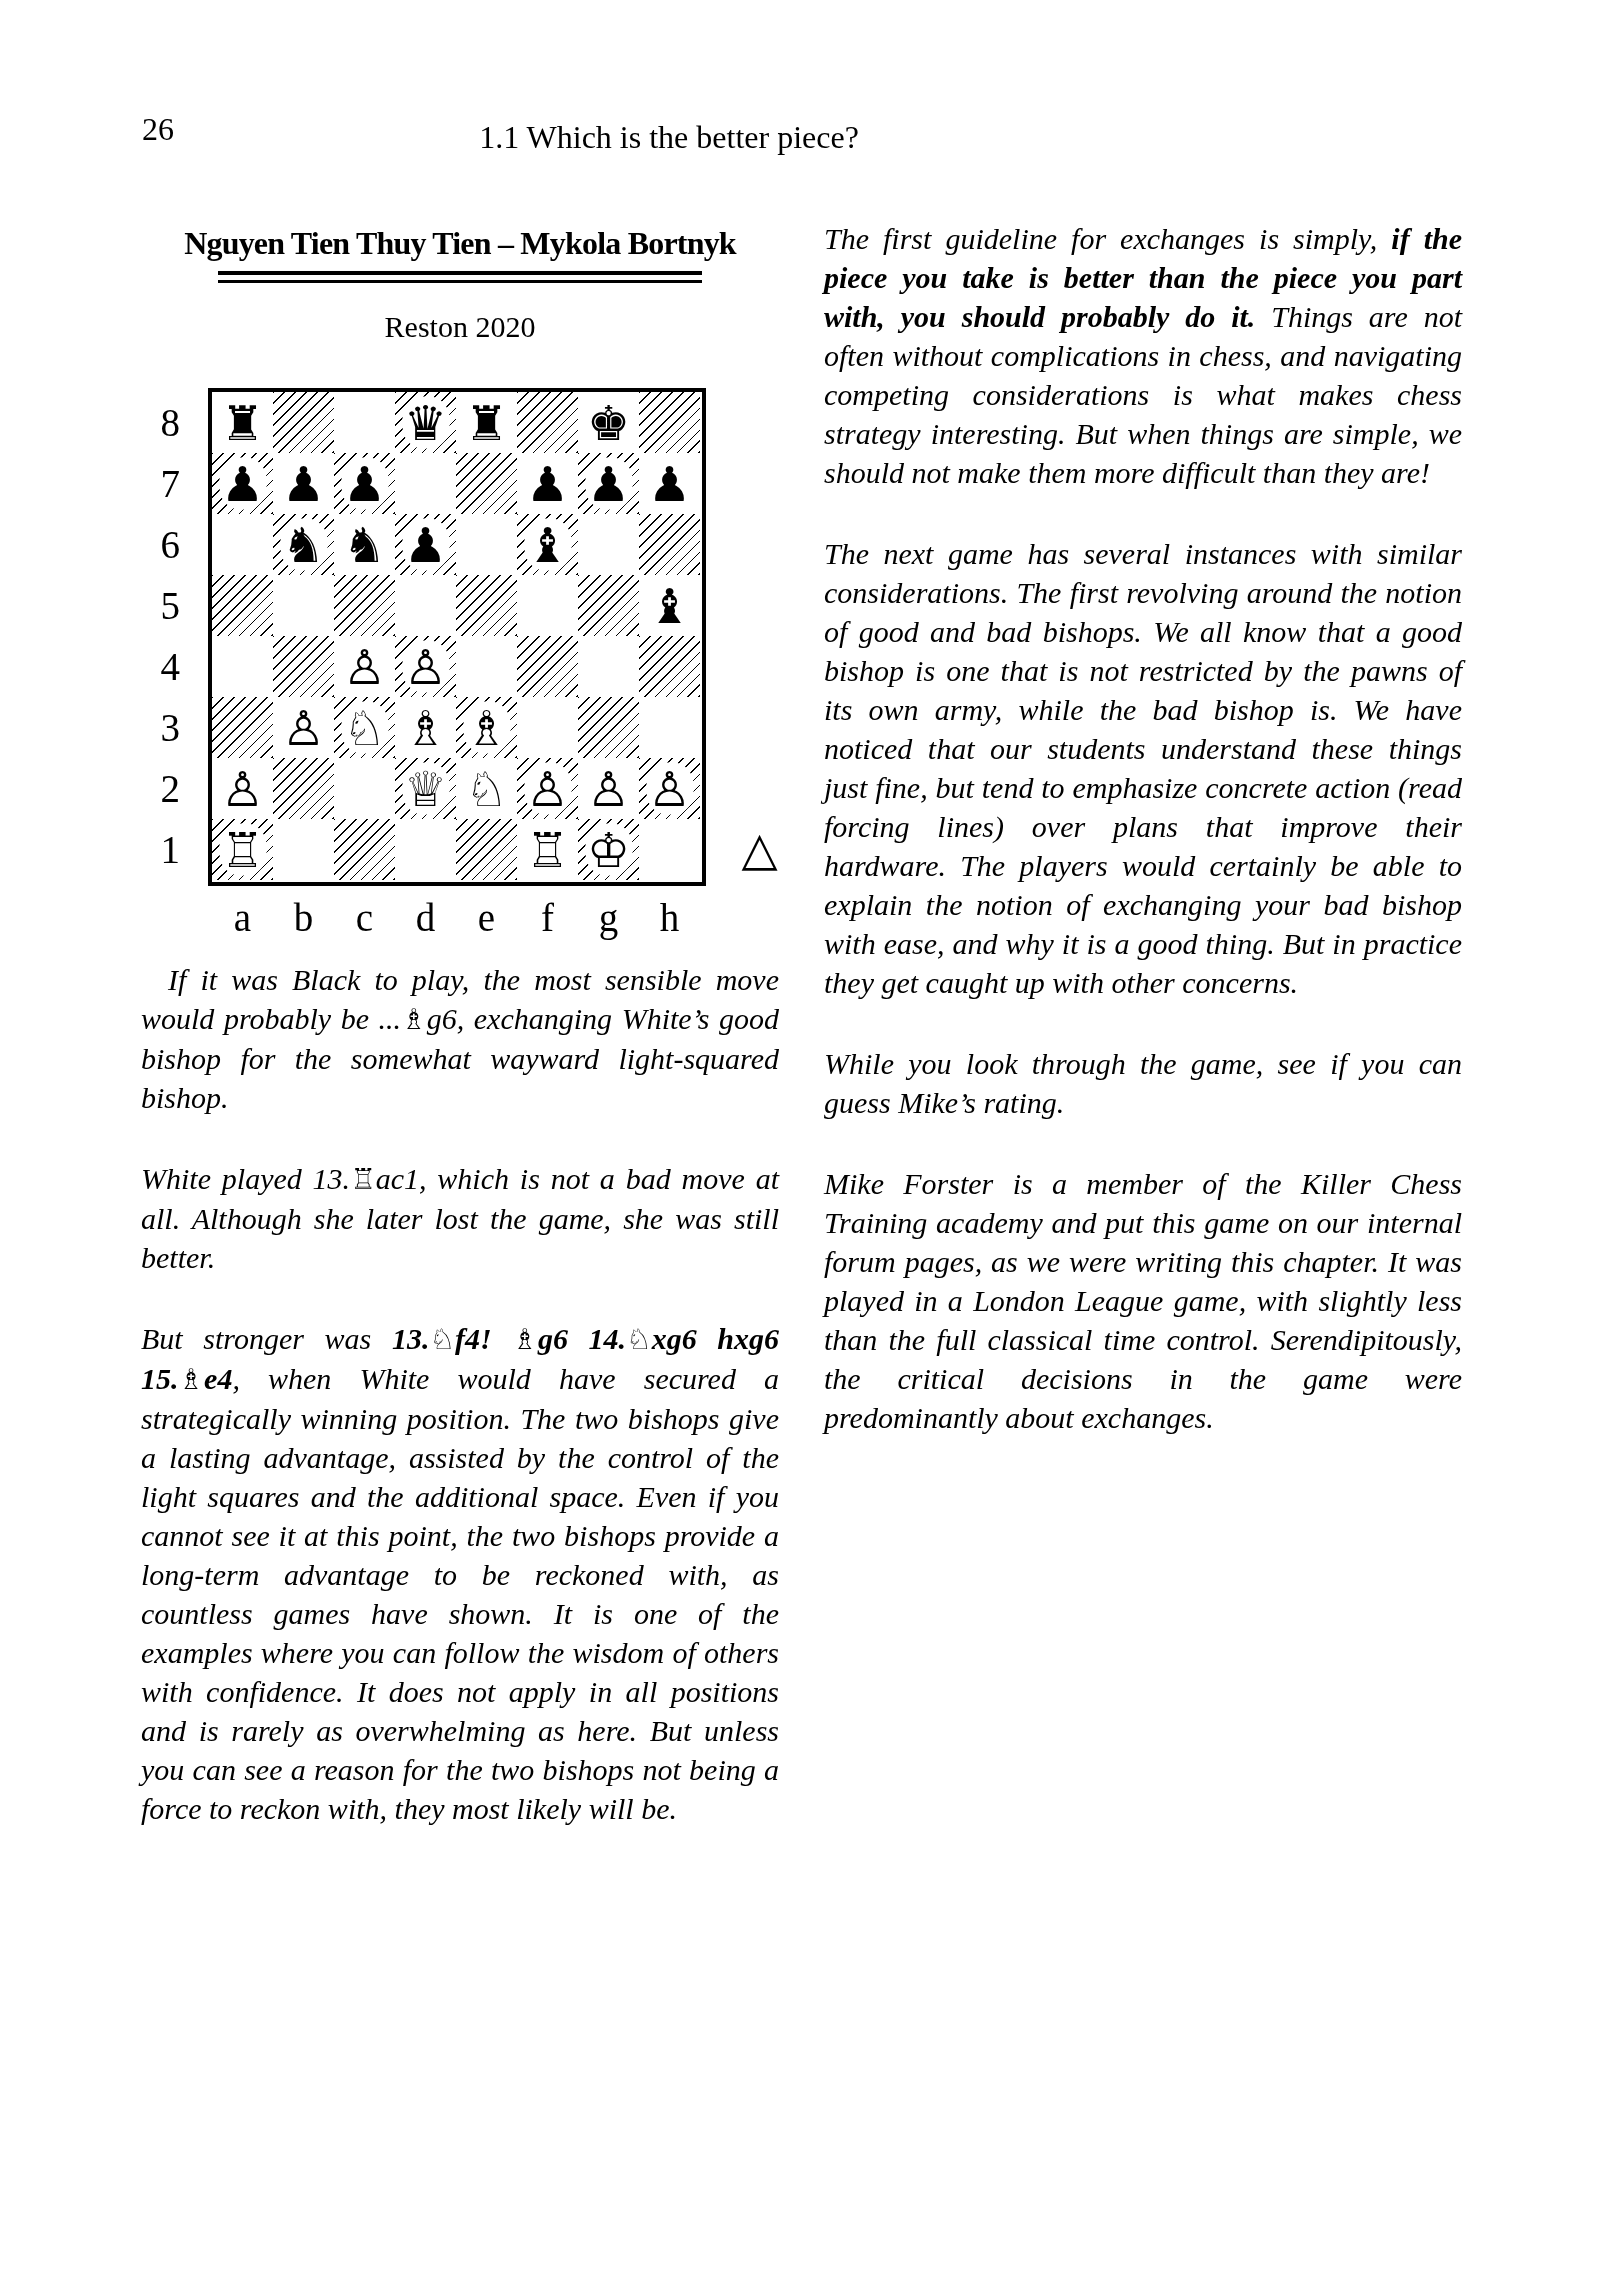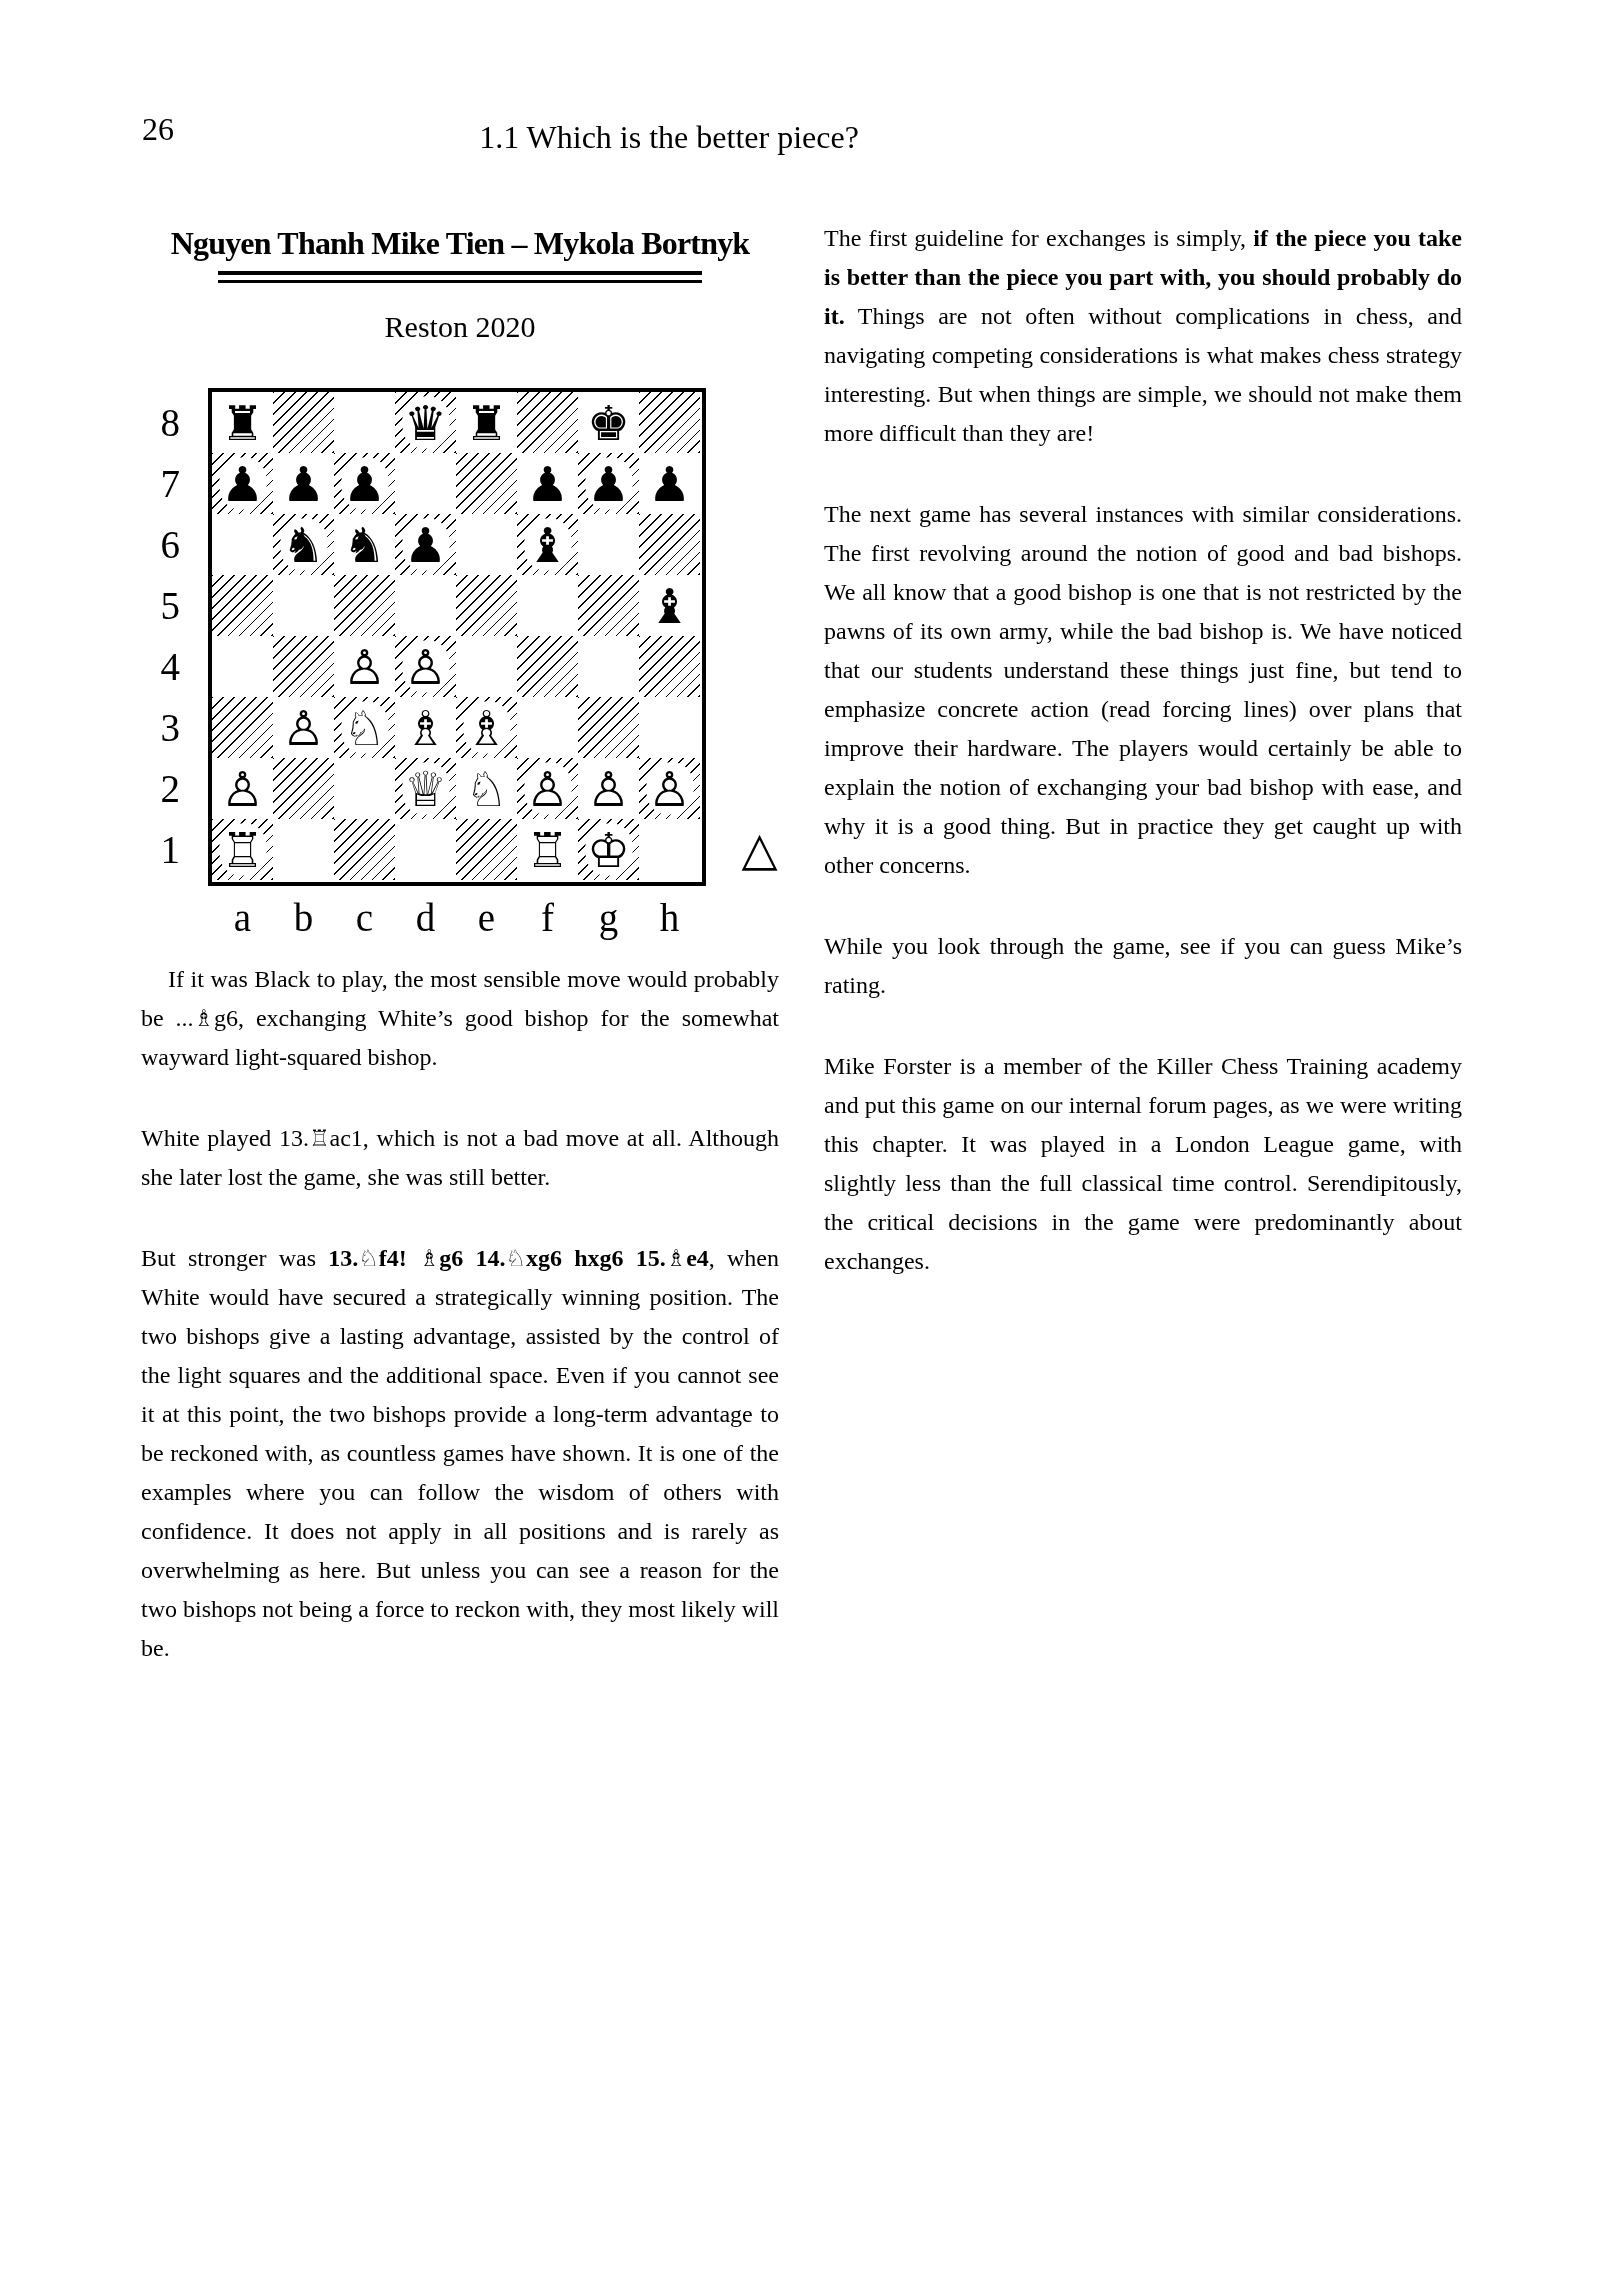"Nguyen Thanh Mike Tien –" h2.game-title { text: Thanh Mike -> Tien Thuy }
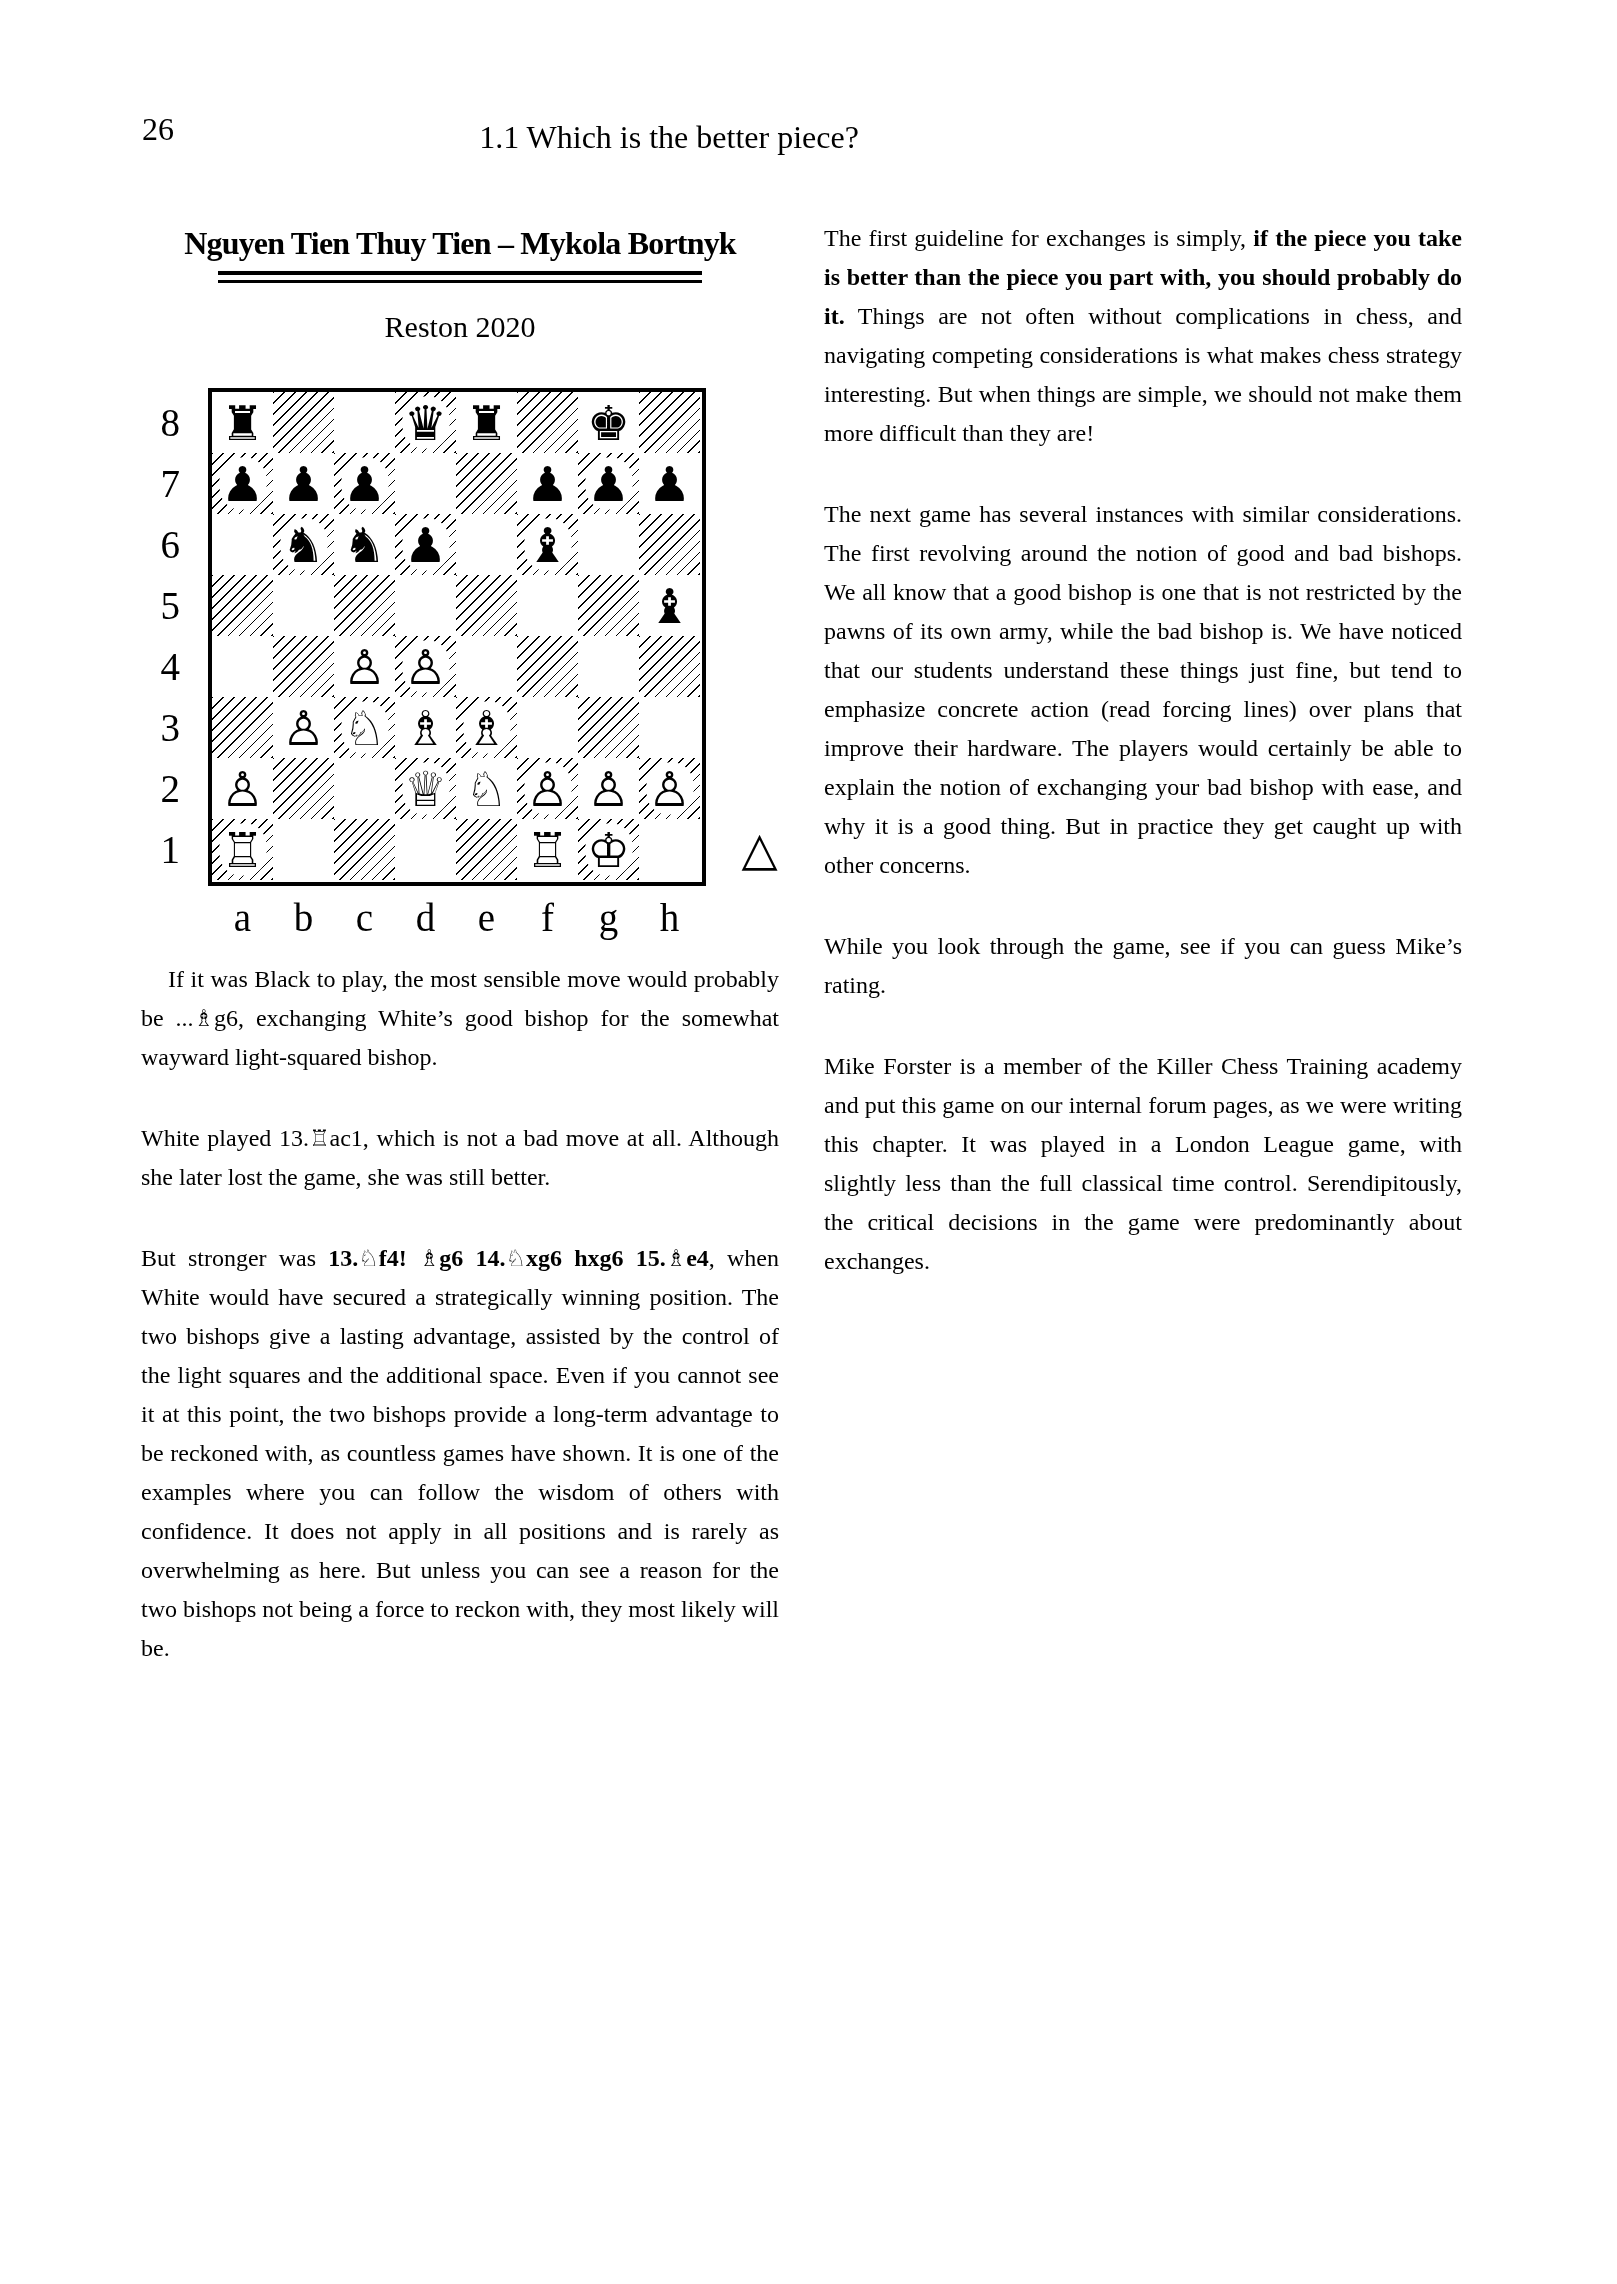"The first guideline for exchanges" p.para { font-size: 24px -> 30px; font-style: none -> italic }
